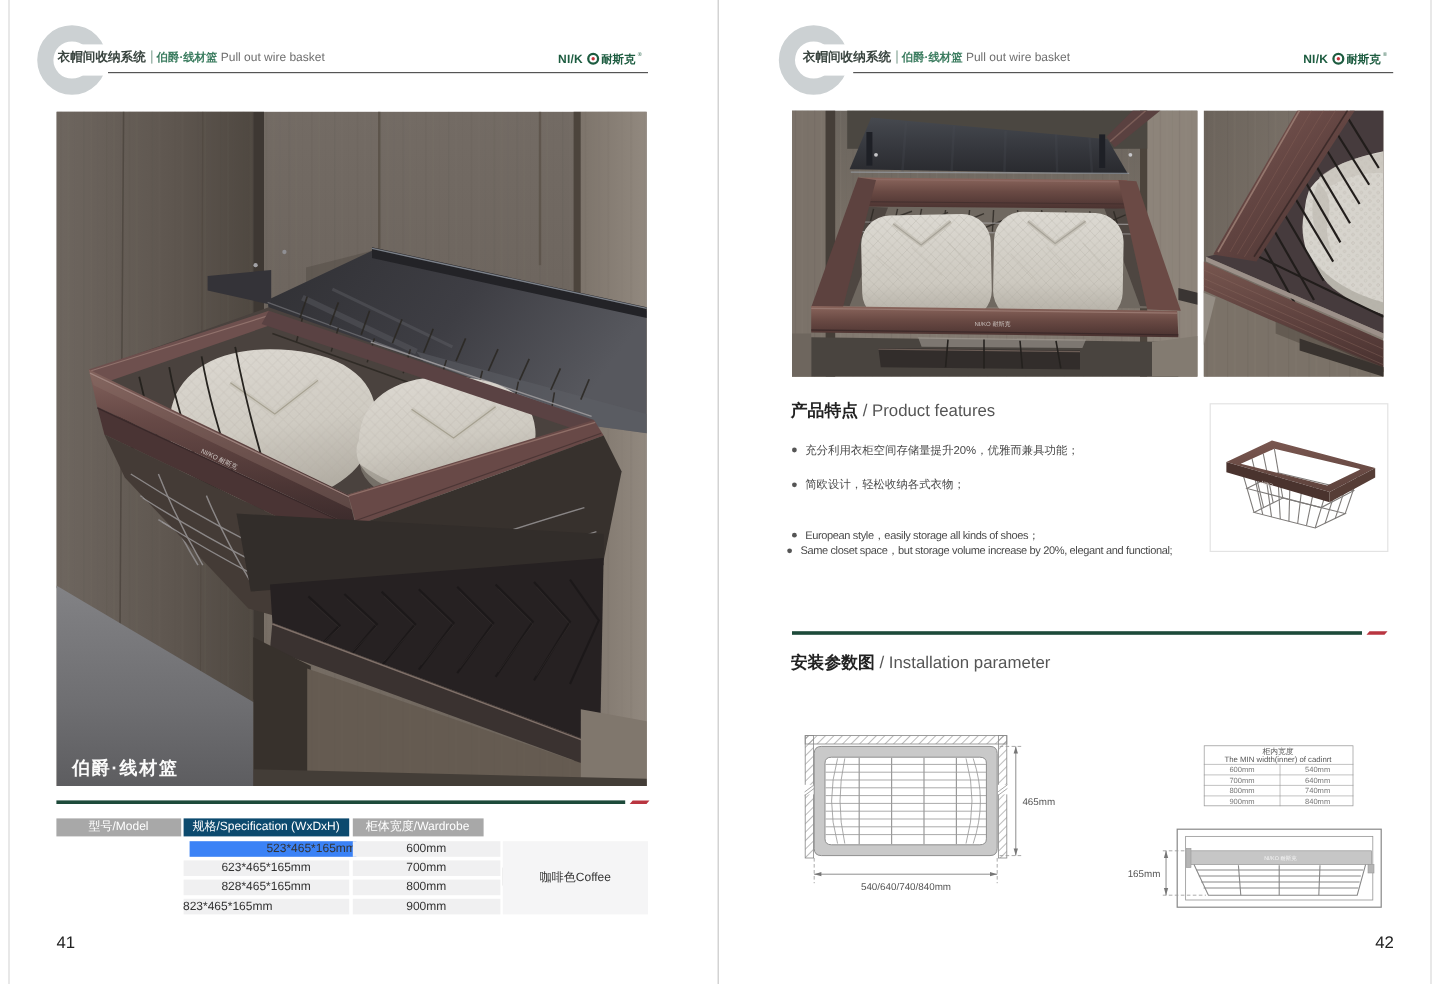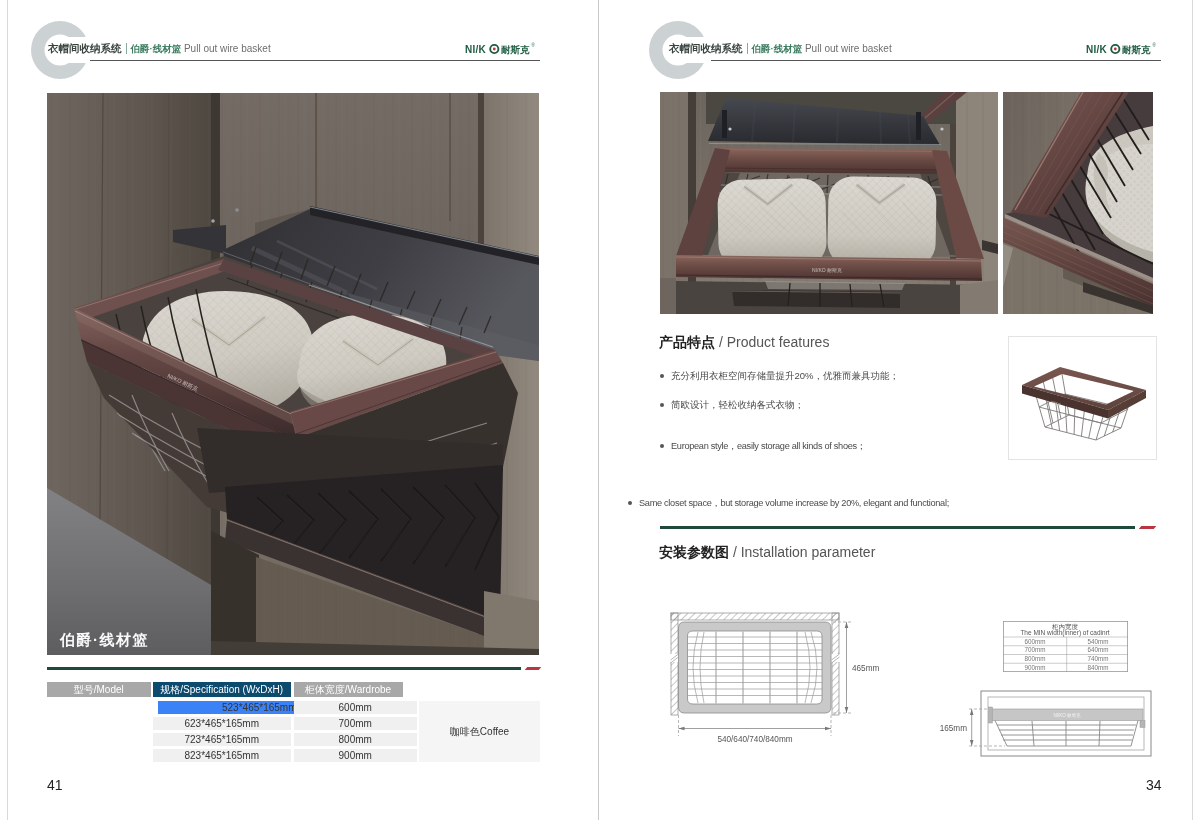"Same closet space，but storage volume" div.abs { left: 628px -> 656px; margin-top: 44px -> none }
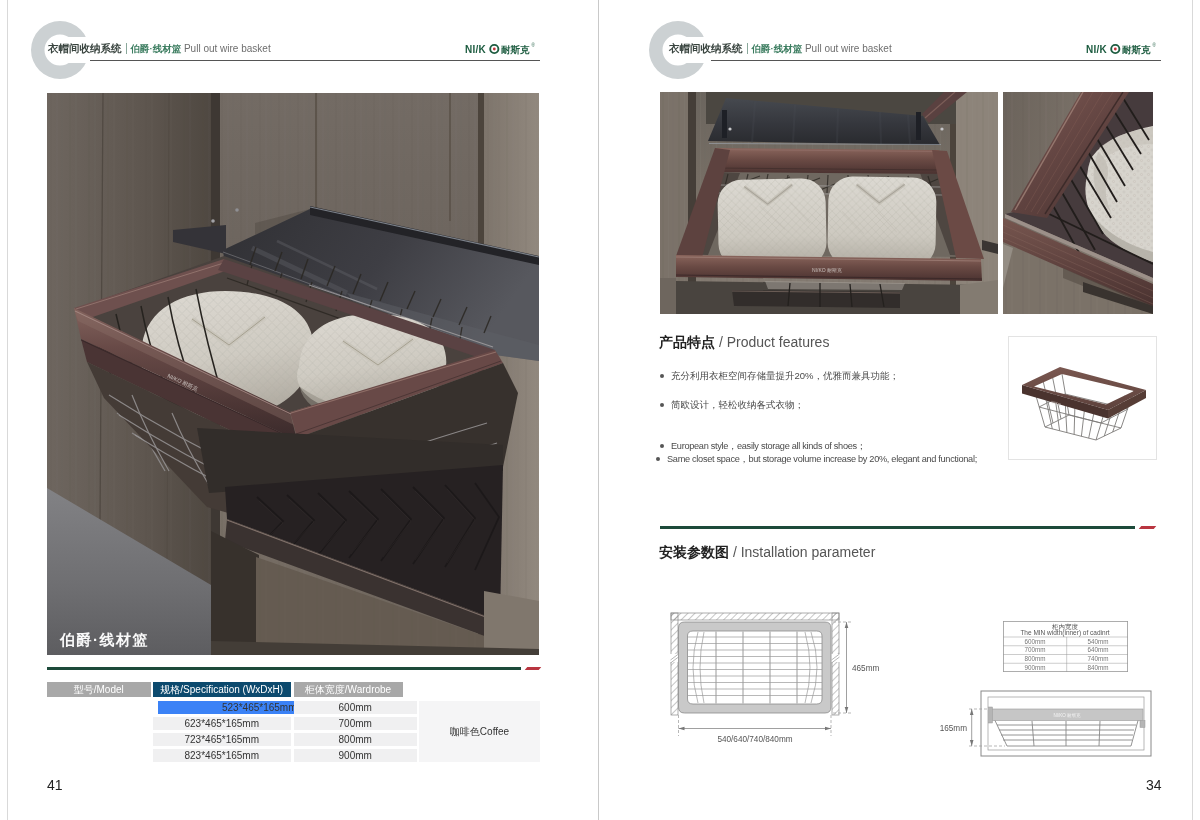"723*465*165mm" div.abs { text: 723 -> 828 }
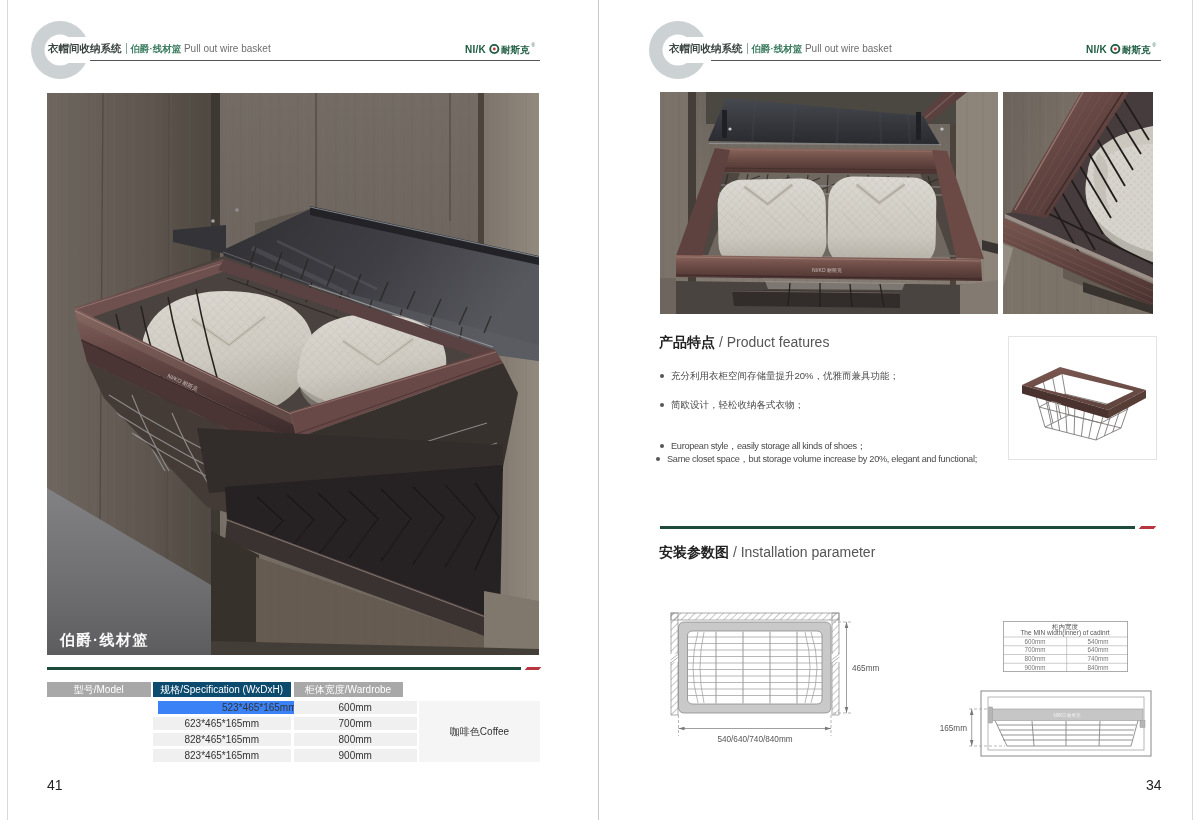"823*465*165mm" div.abs { text-align: center -> none }
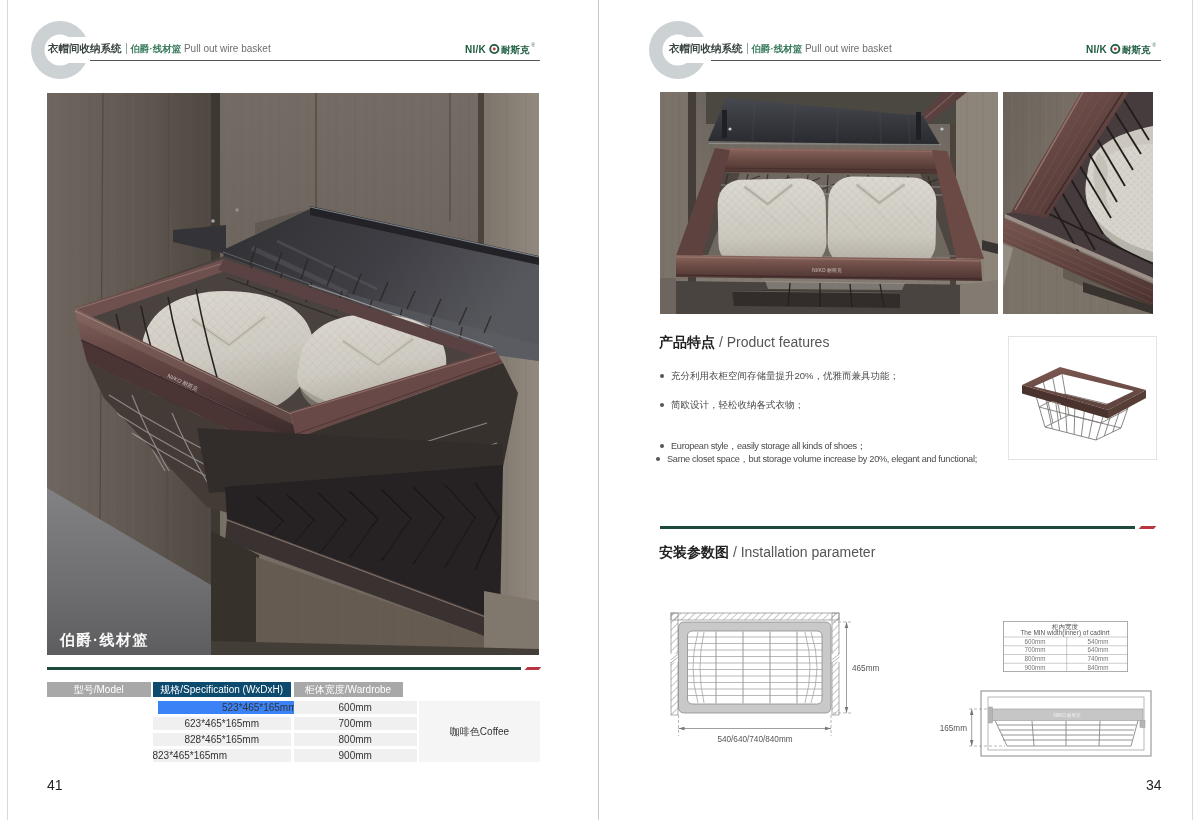"34" div.abs { text: 34 -> 42 }
